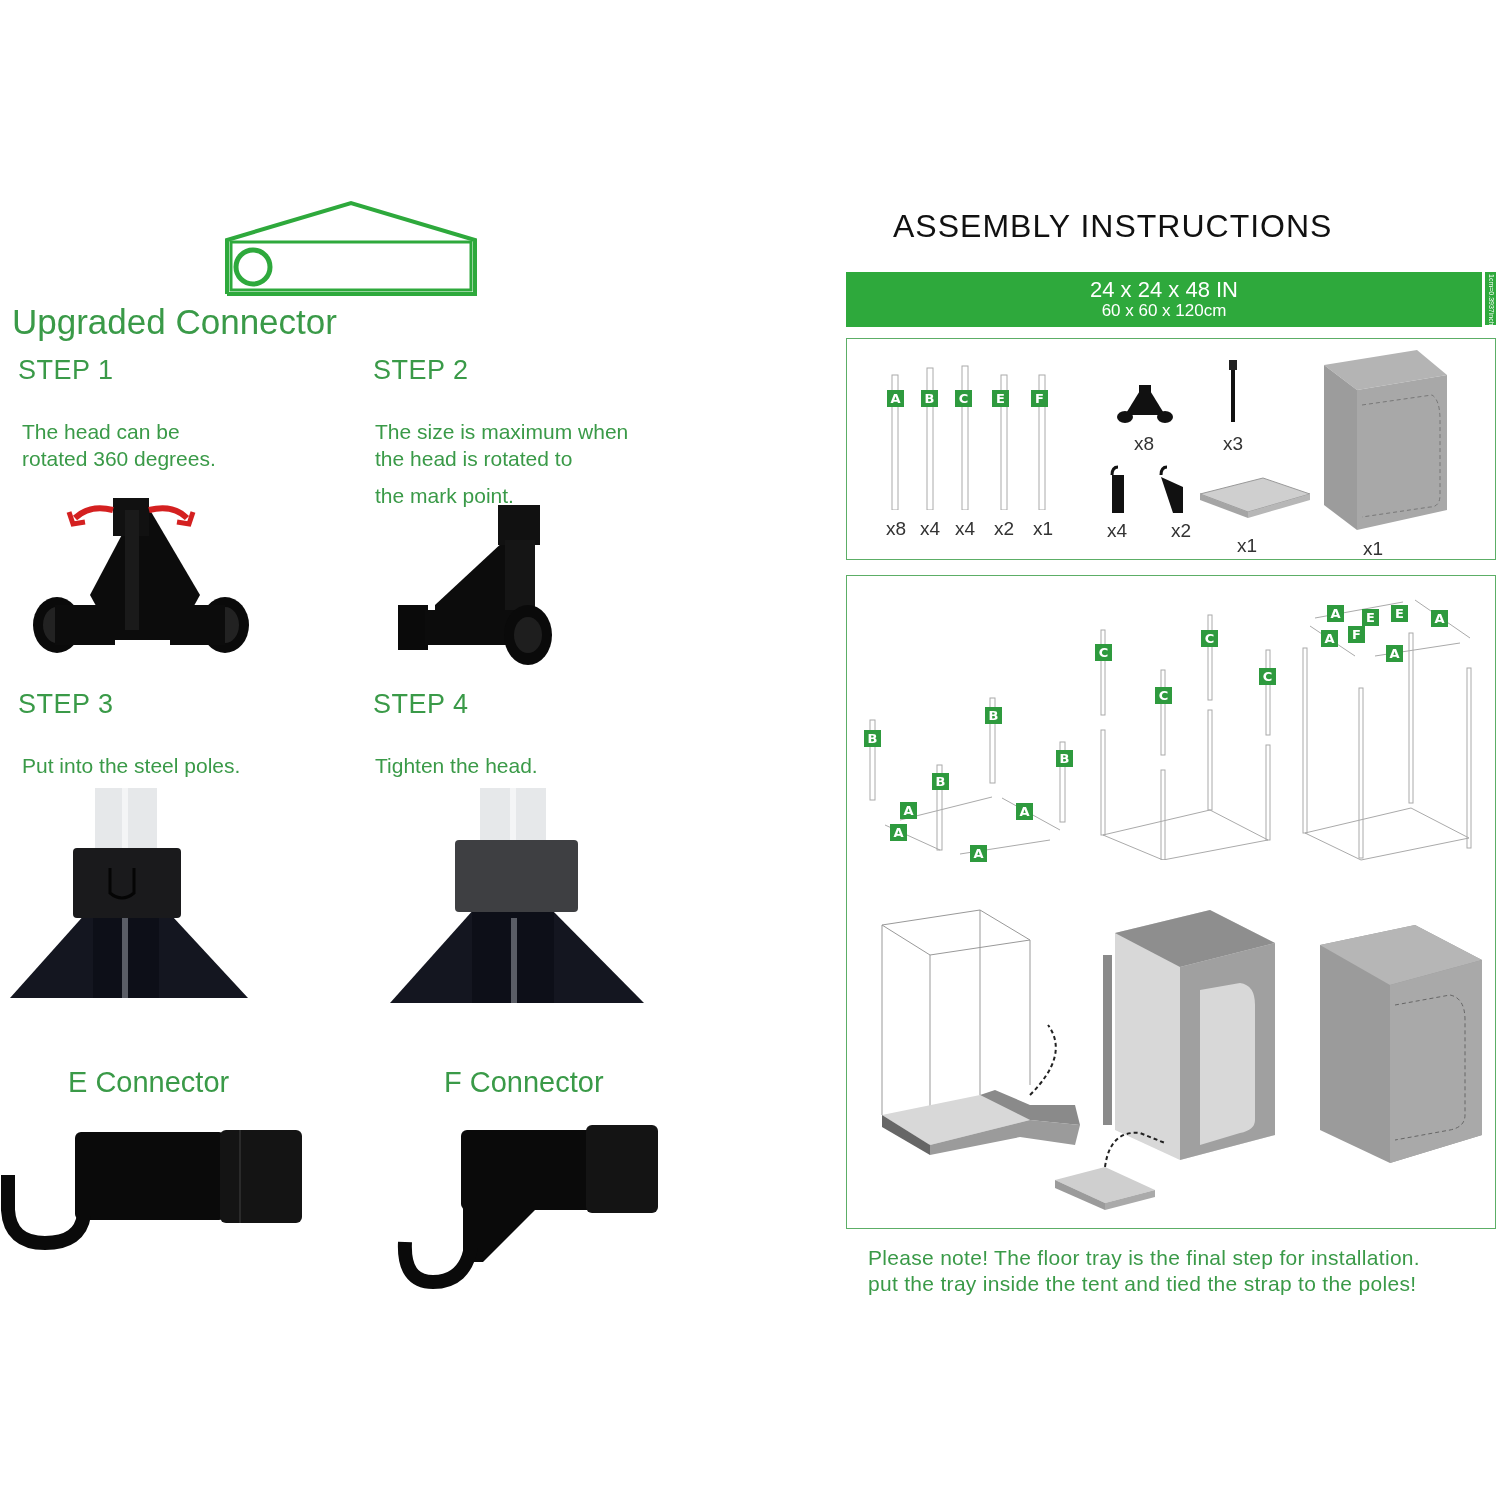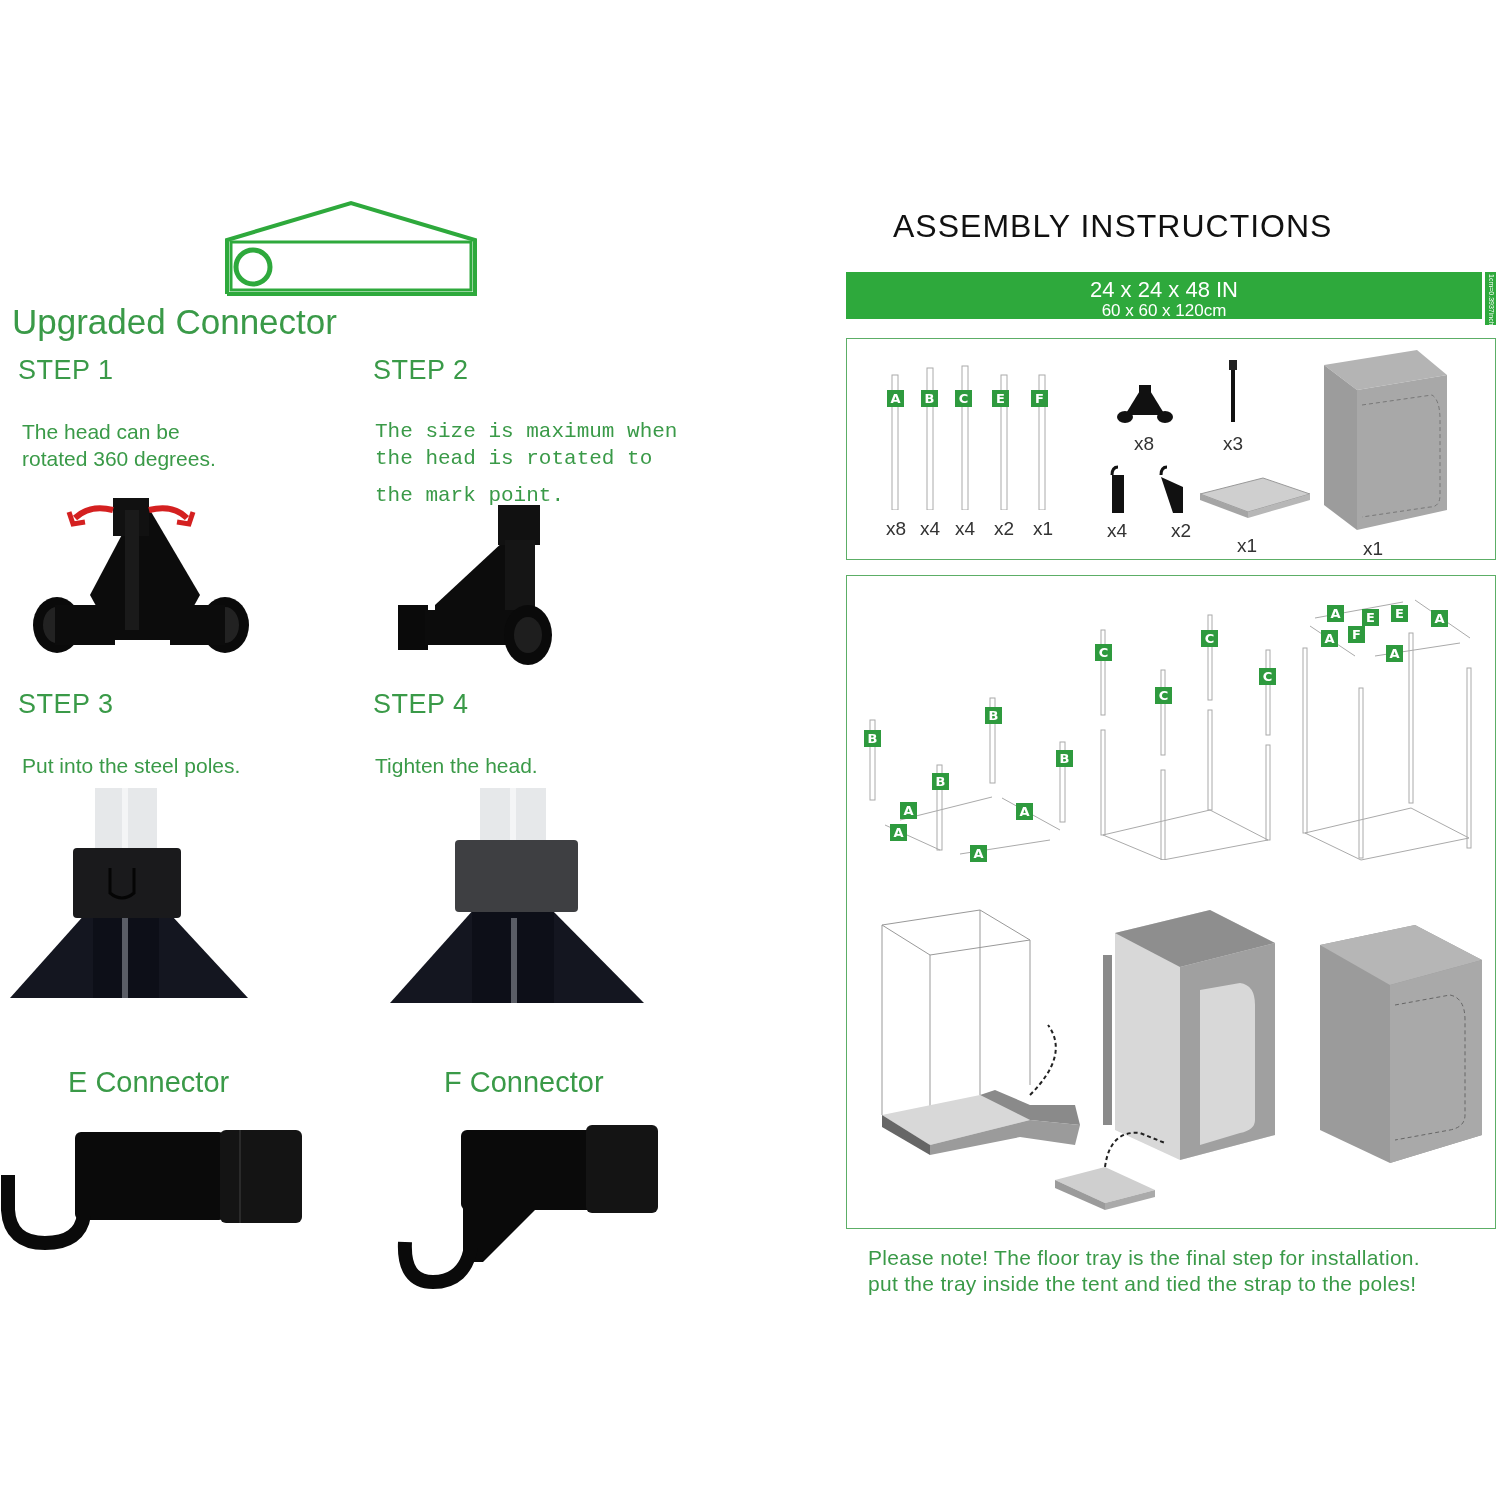"24 x 24 x 48" div.abs { height: 47px -> 55px }
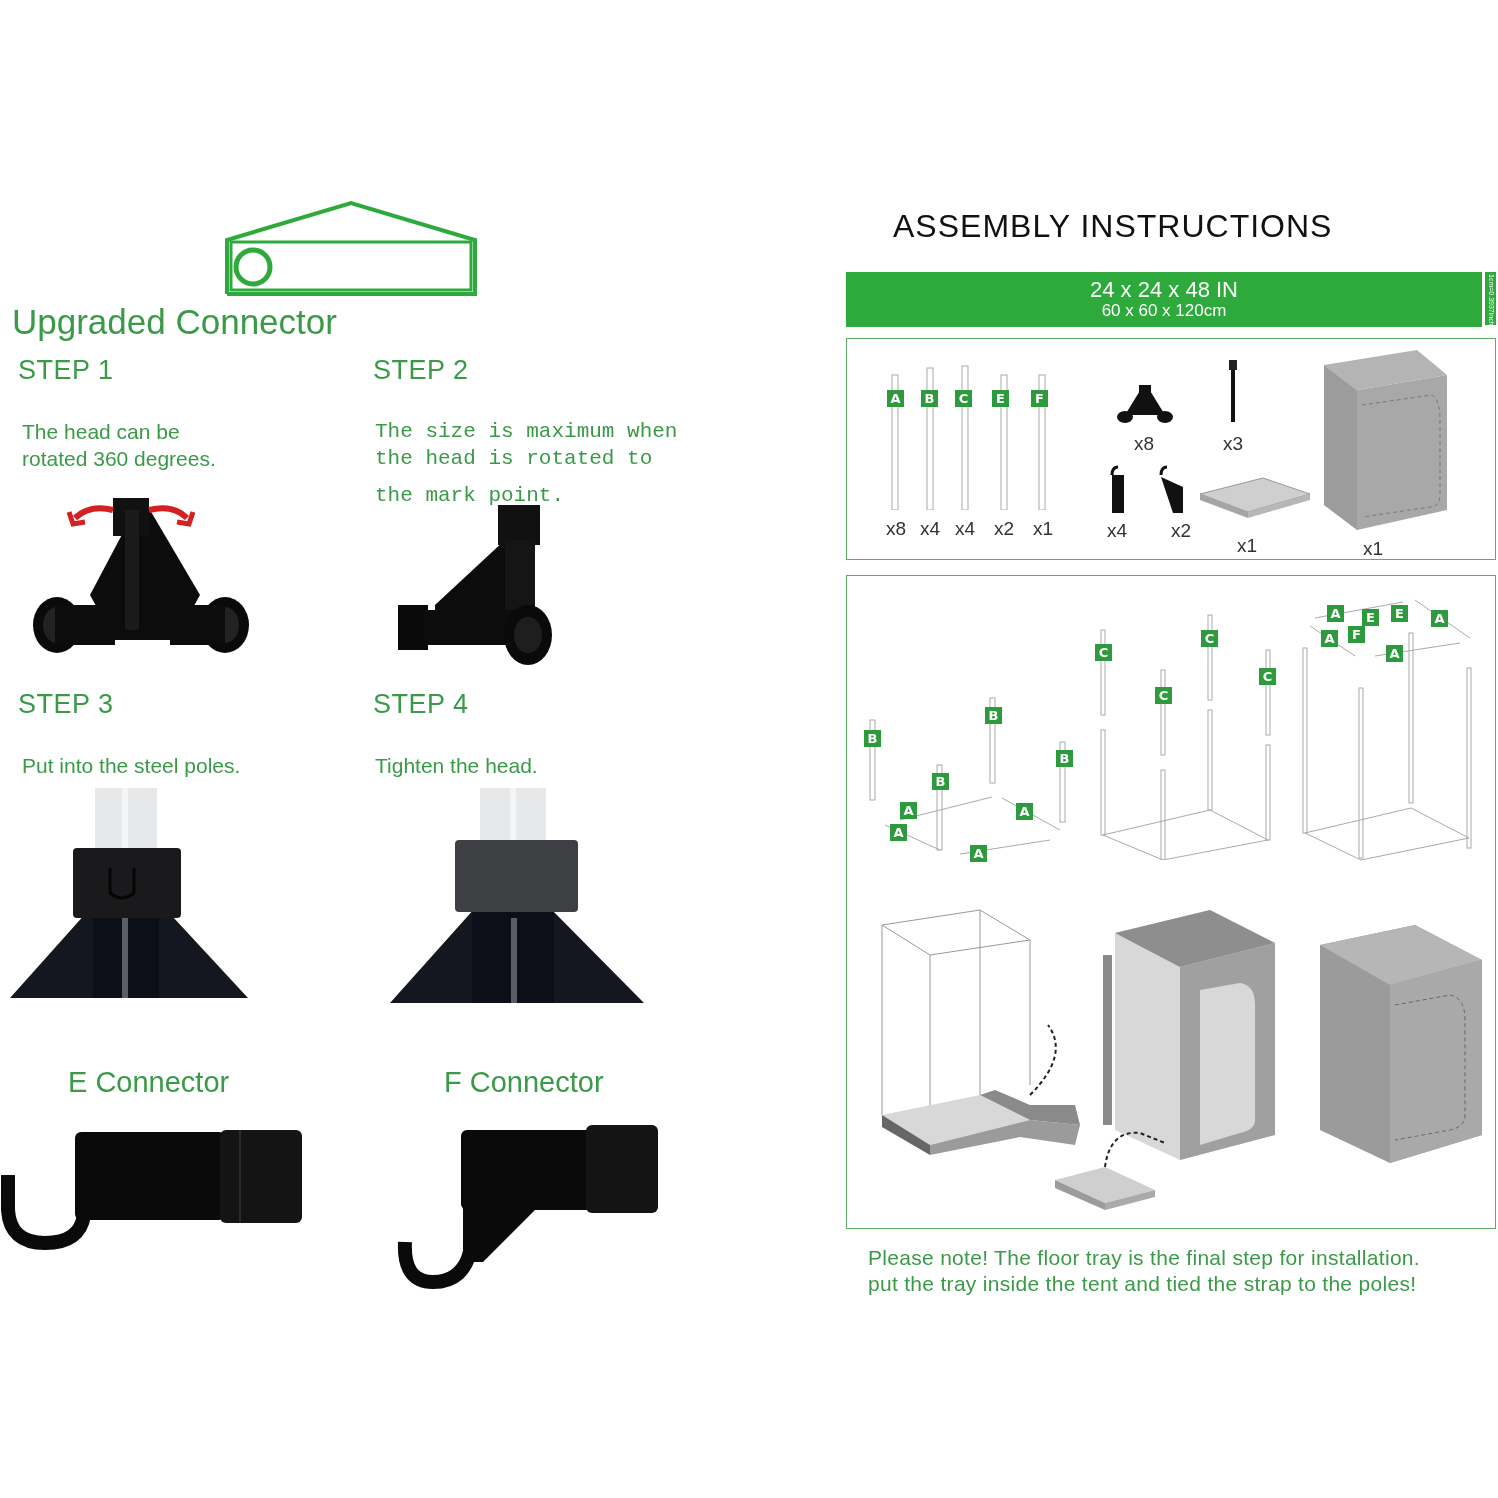"The size is maximum when" div.abs { font-family: Liberation Mono, monospace -> none }
